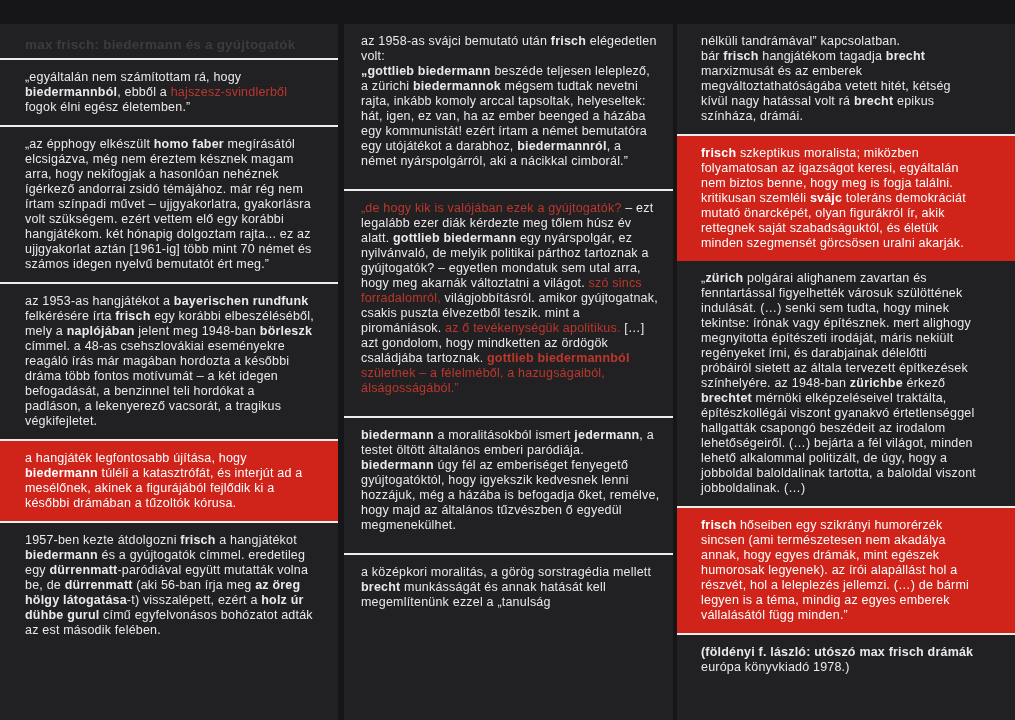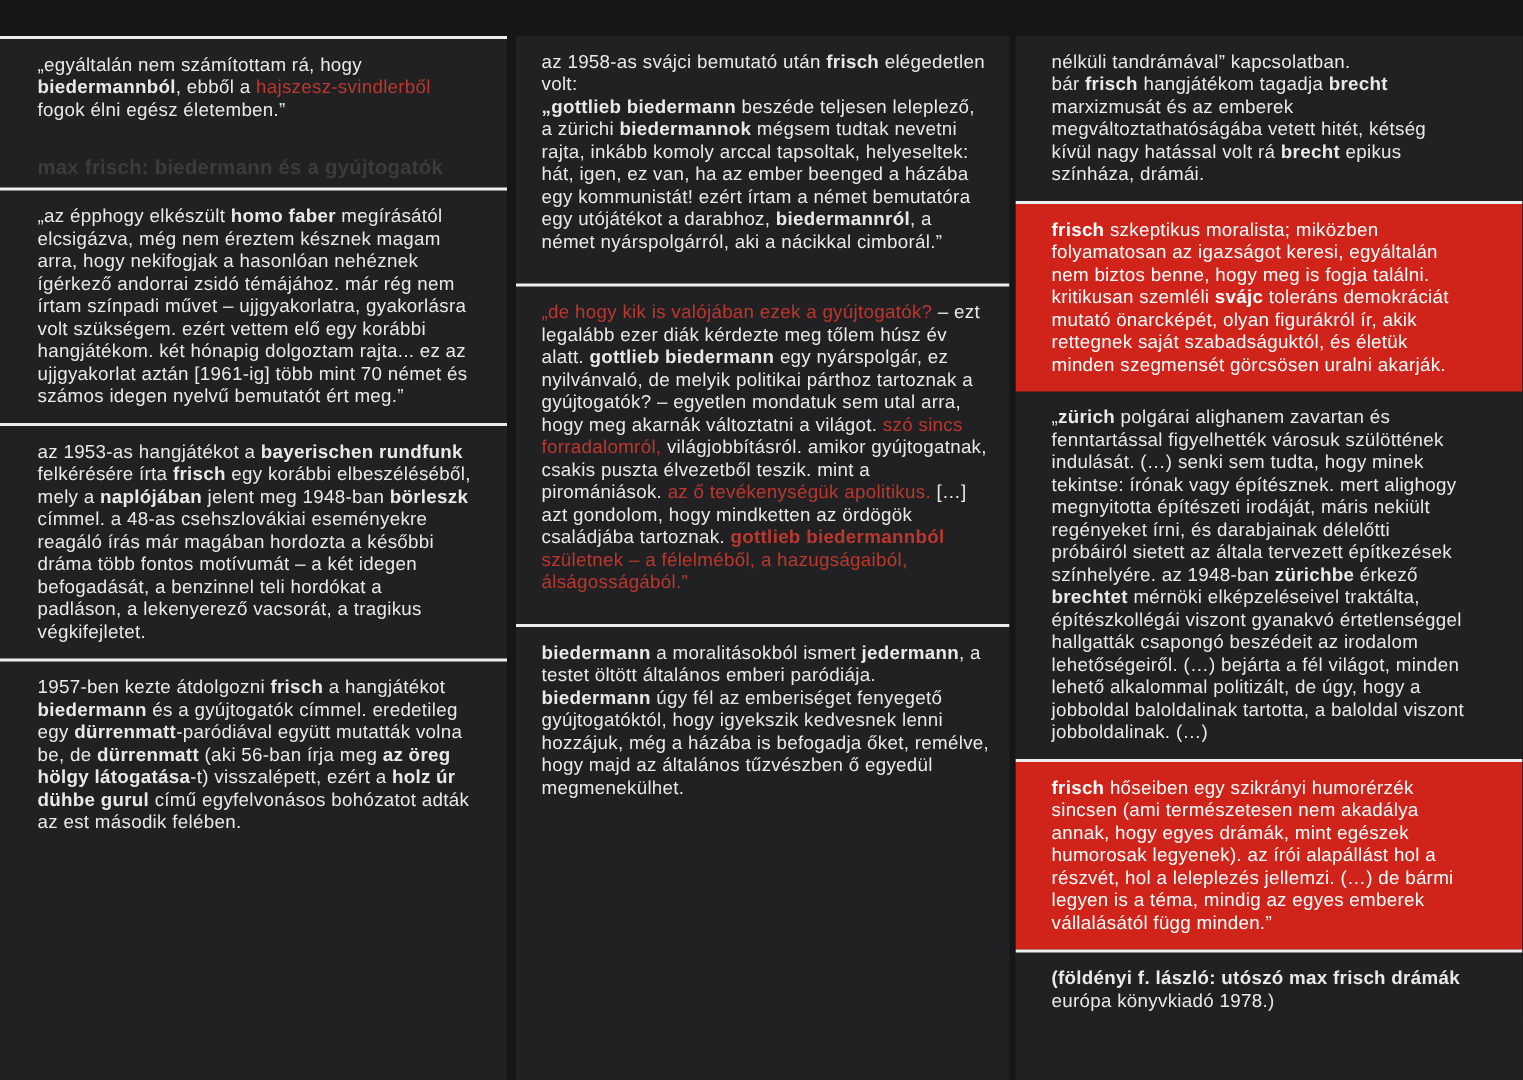"„egyáltalán nem számítottam rá, hogy" div.block { order: before "max frisch: biedermann és a" -> after "max frisch: biedermann és a" }
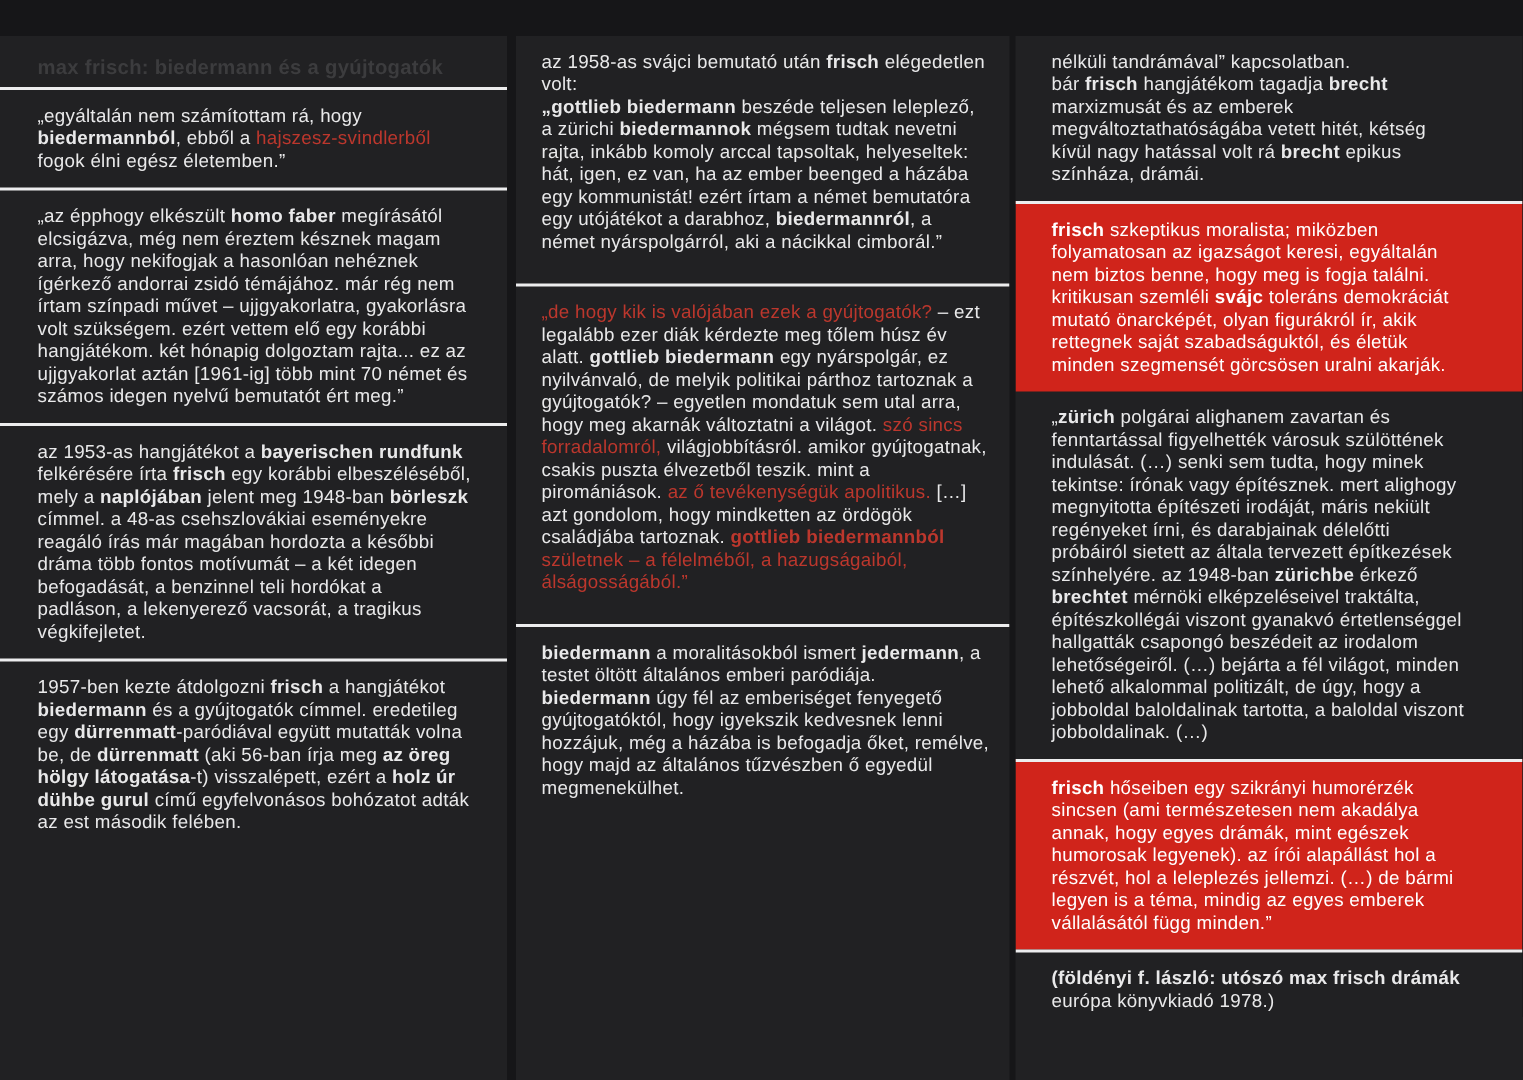"a hangjáték legfontosabb újítása, hogy" div.block { html: none -> <div> <p><span>a hangjáték legfontosabb újítása, hogy </span><span>biedermann</span><span> túléli a katasztrófát, és interjút ad a mesélőnek, akinek a figurájából fejlődik ki a későbbi drámában a tűzoltók kórusa.</span></p> </div> }
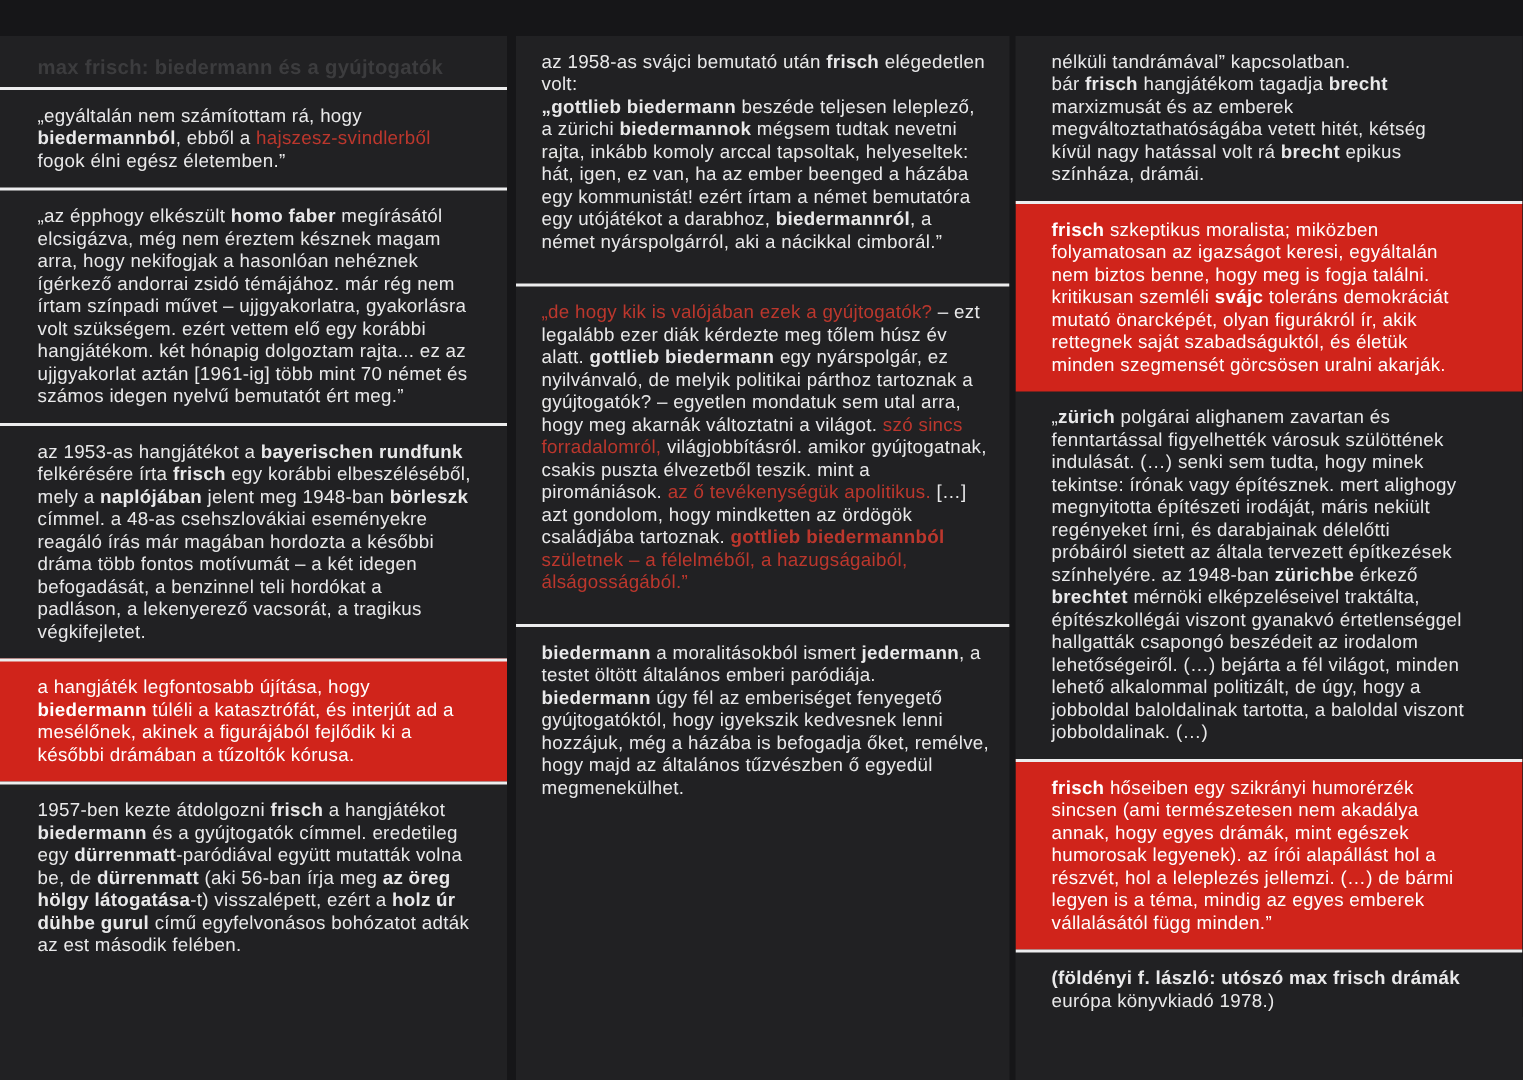"a középkori moralitás, a görög" div.block { html: none -> <div> <p><span>a középkori moralitás, a görög sorstragédia mellett </span><span>brecht</span><span> munkásságát és annak hatását kell megemlítenünk ezzel a „tanulság</span></p> </div> }
